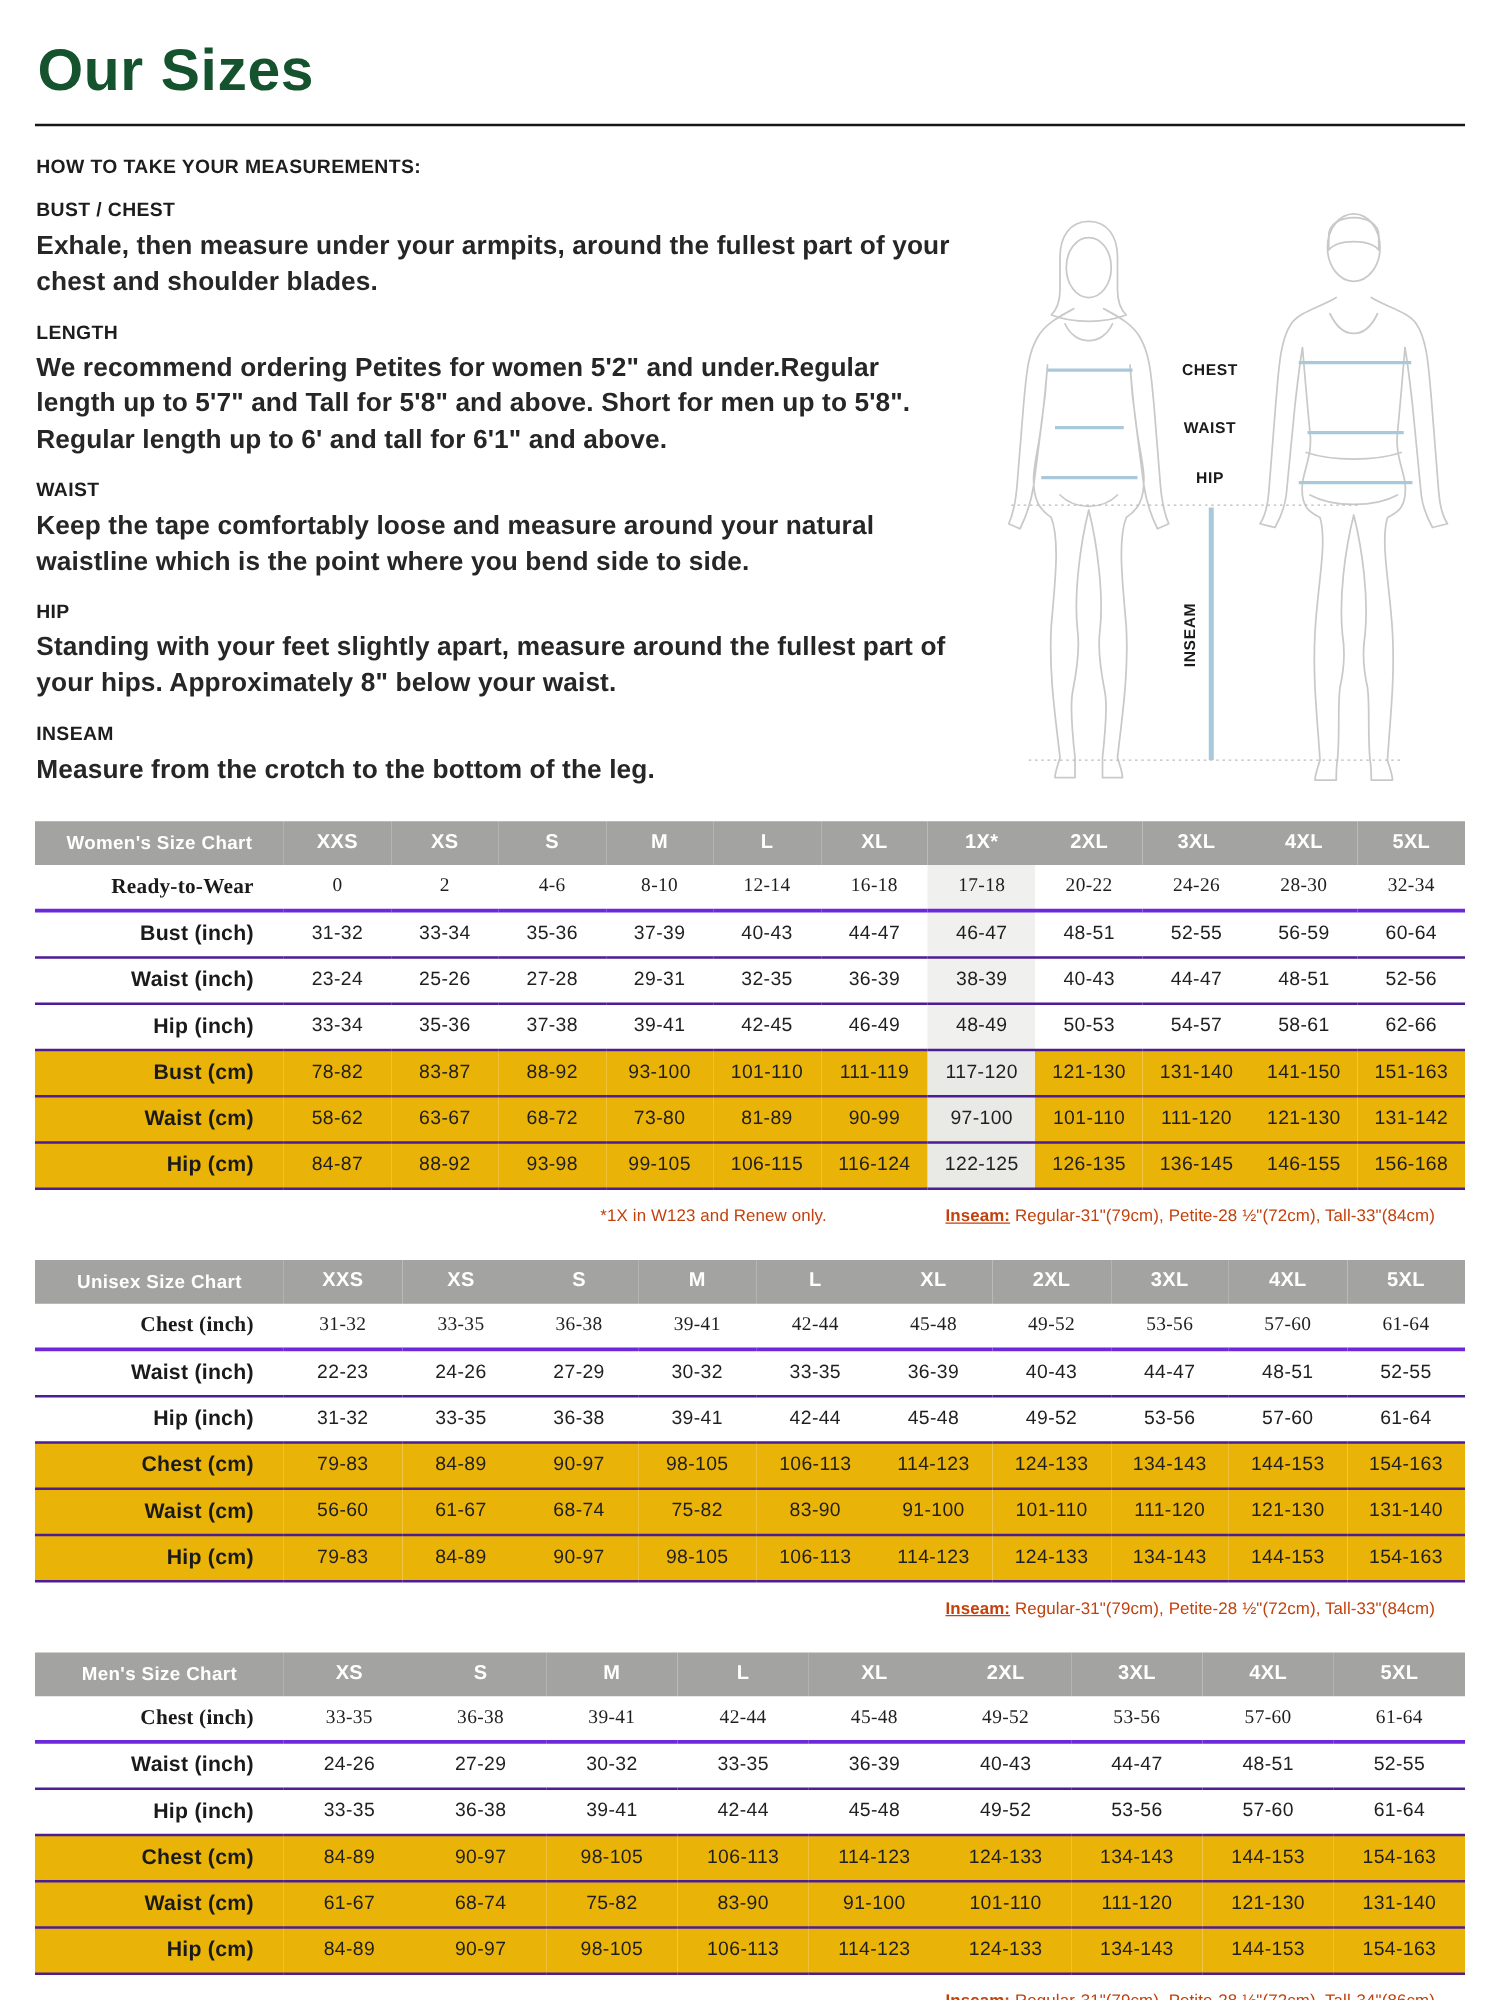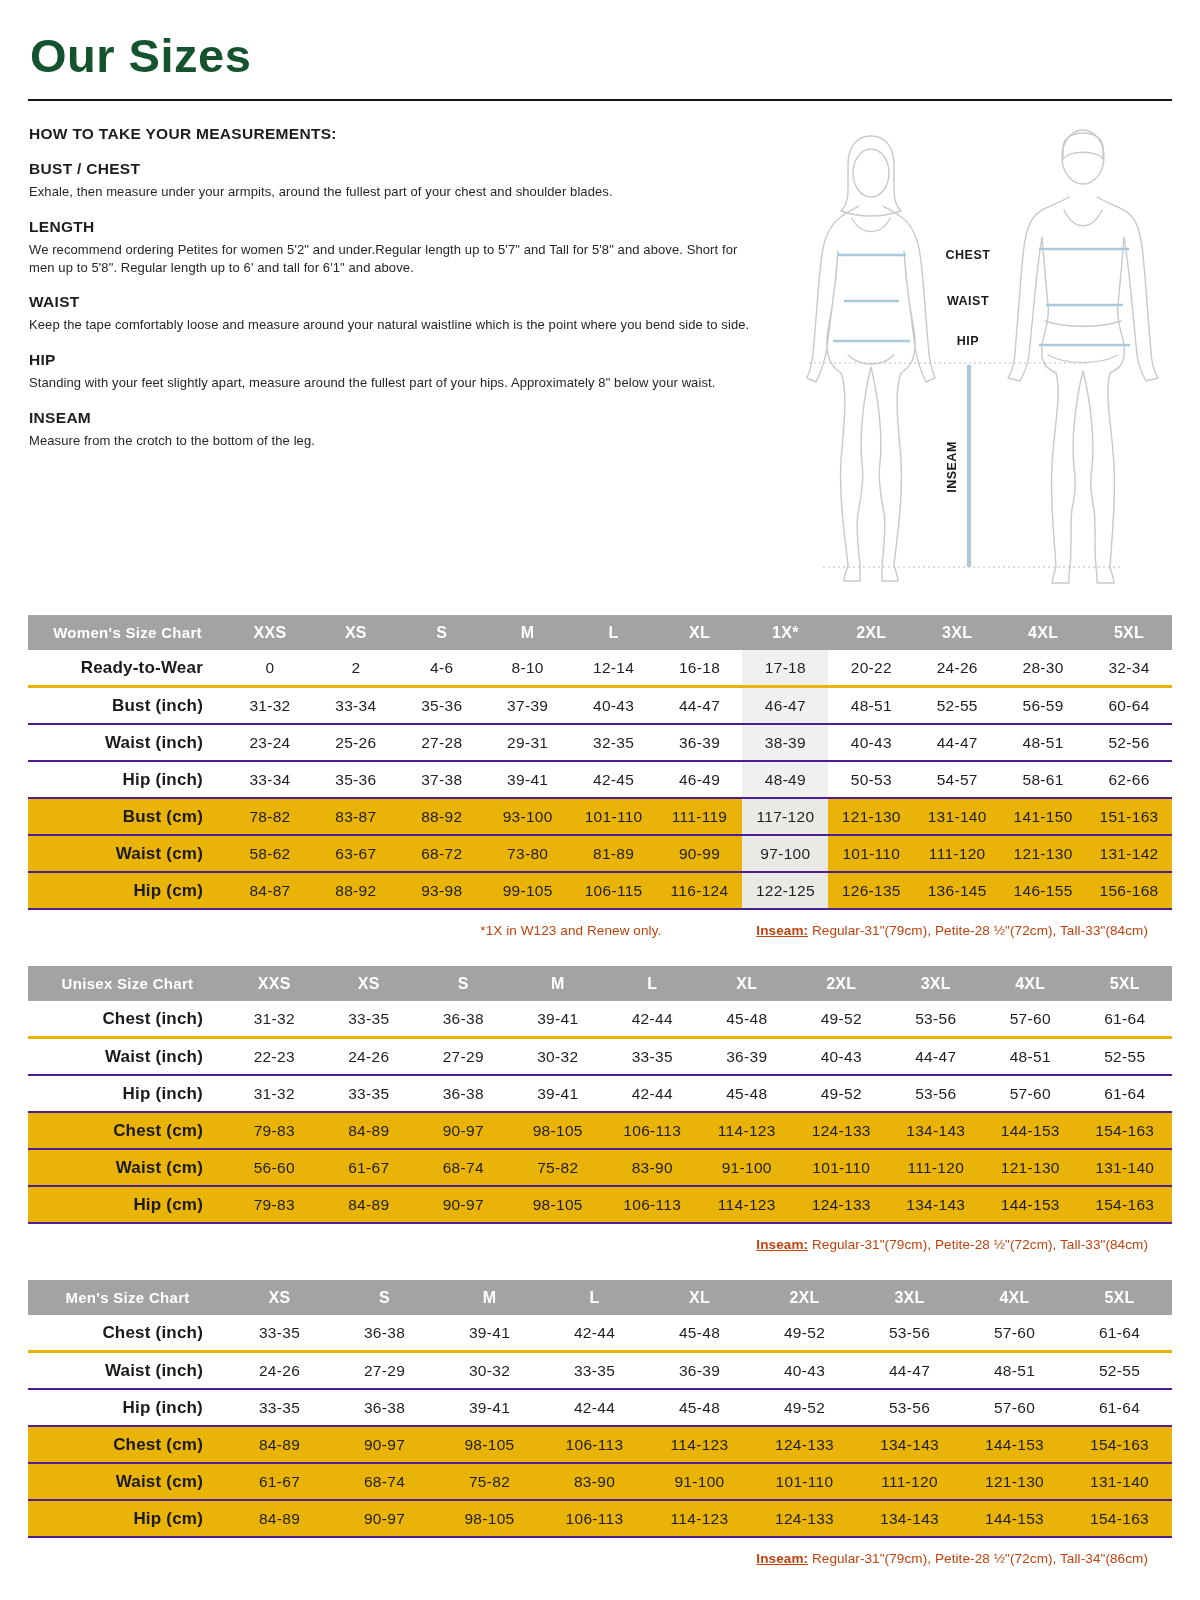"HOW TO TAKE YOUR MEASUREMENTS:" .top { align-items: flex-start -> flex-end }
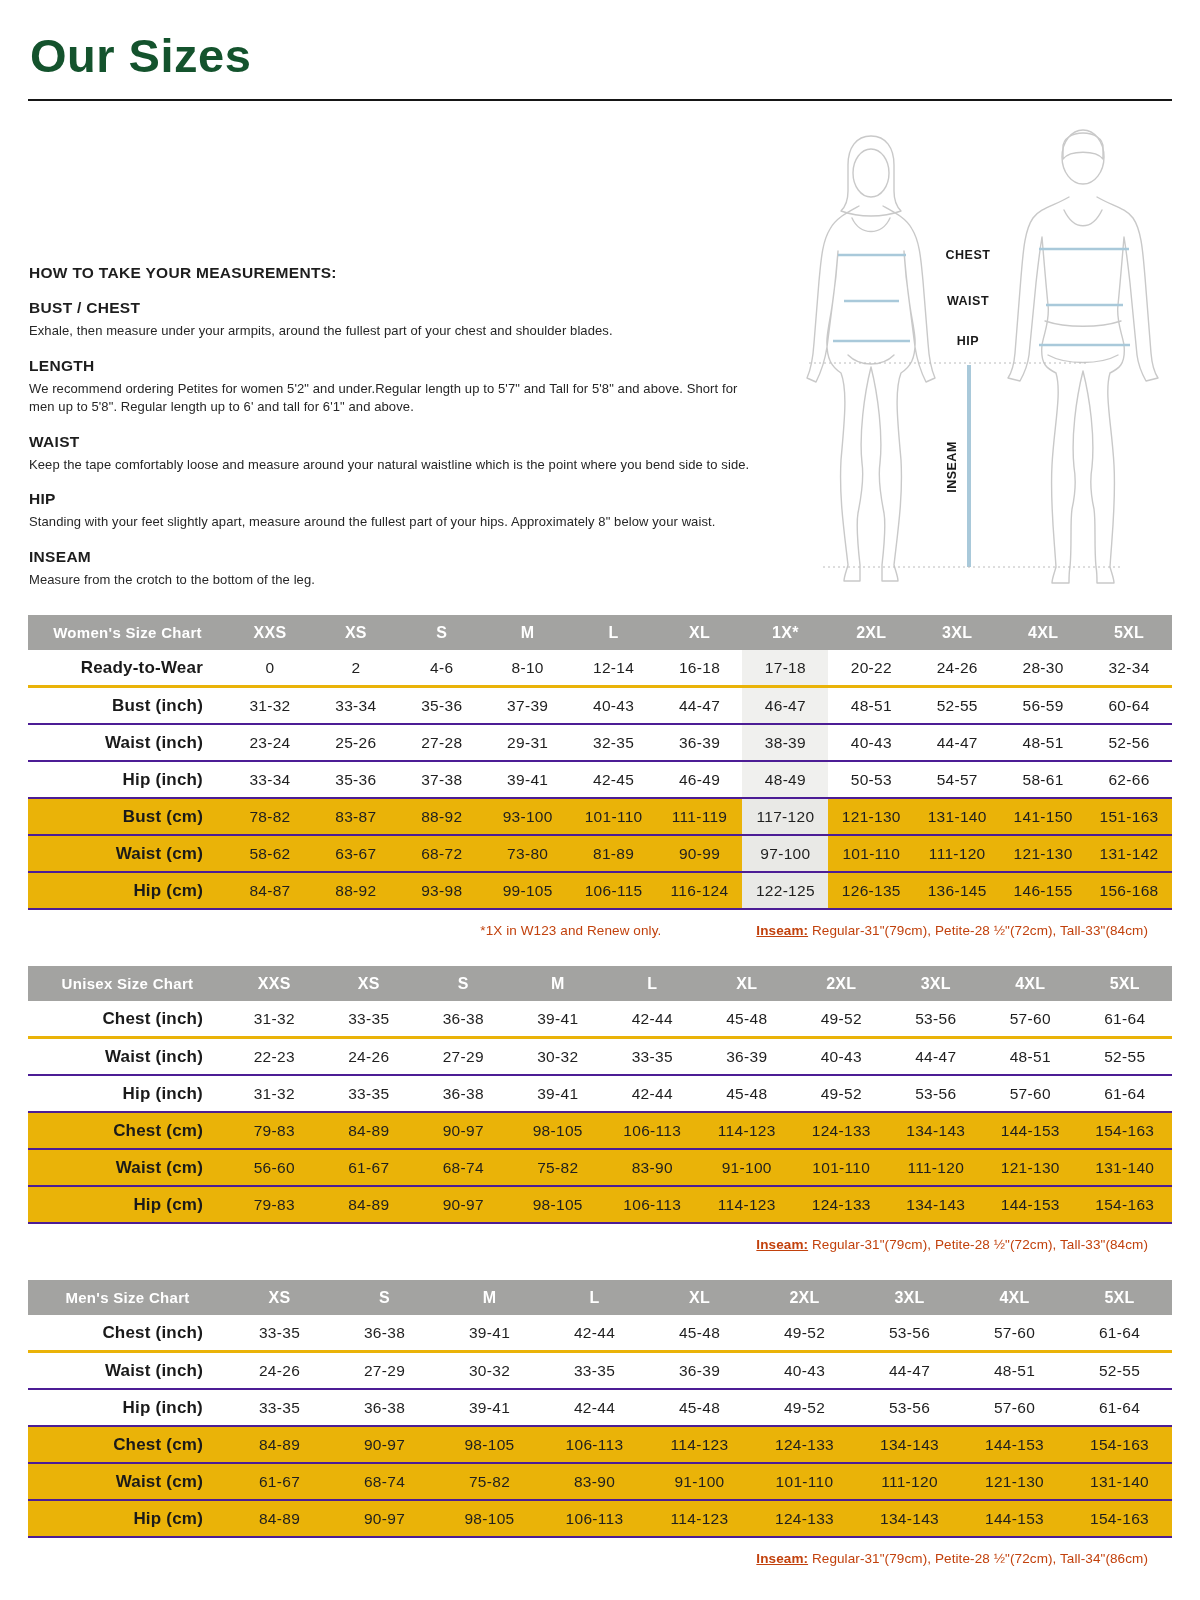"Exhale, then measure under your" .inst-section p { font-size: 13px -> 21px; font-weight: none -> bold }
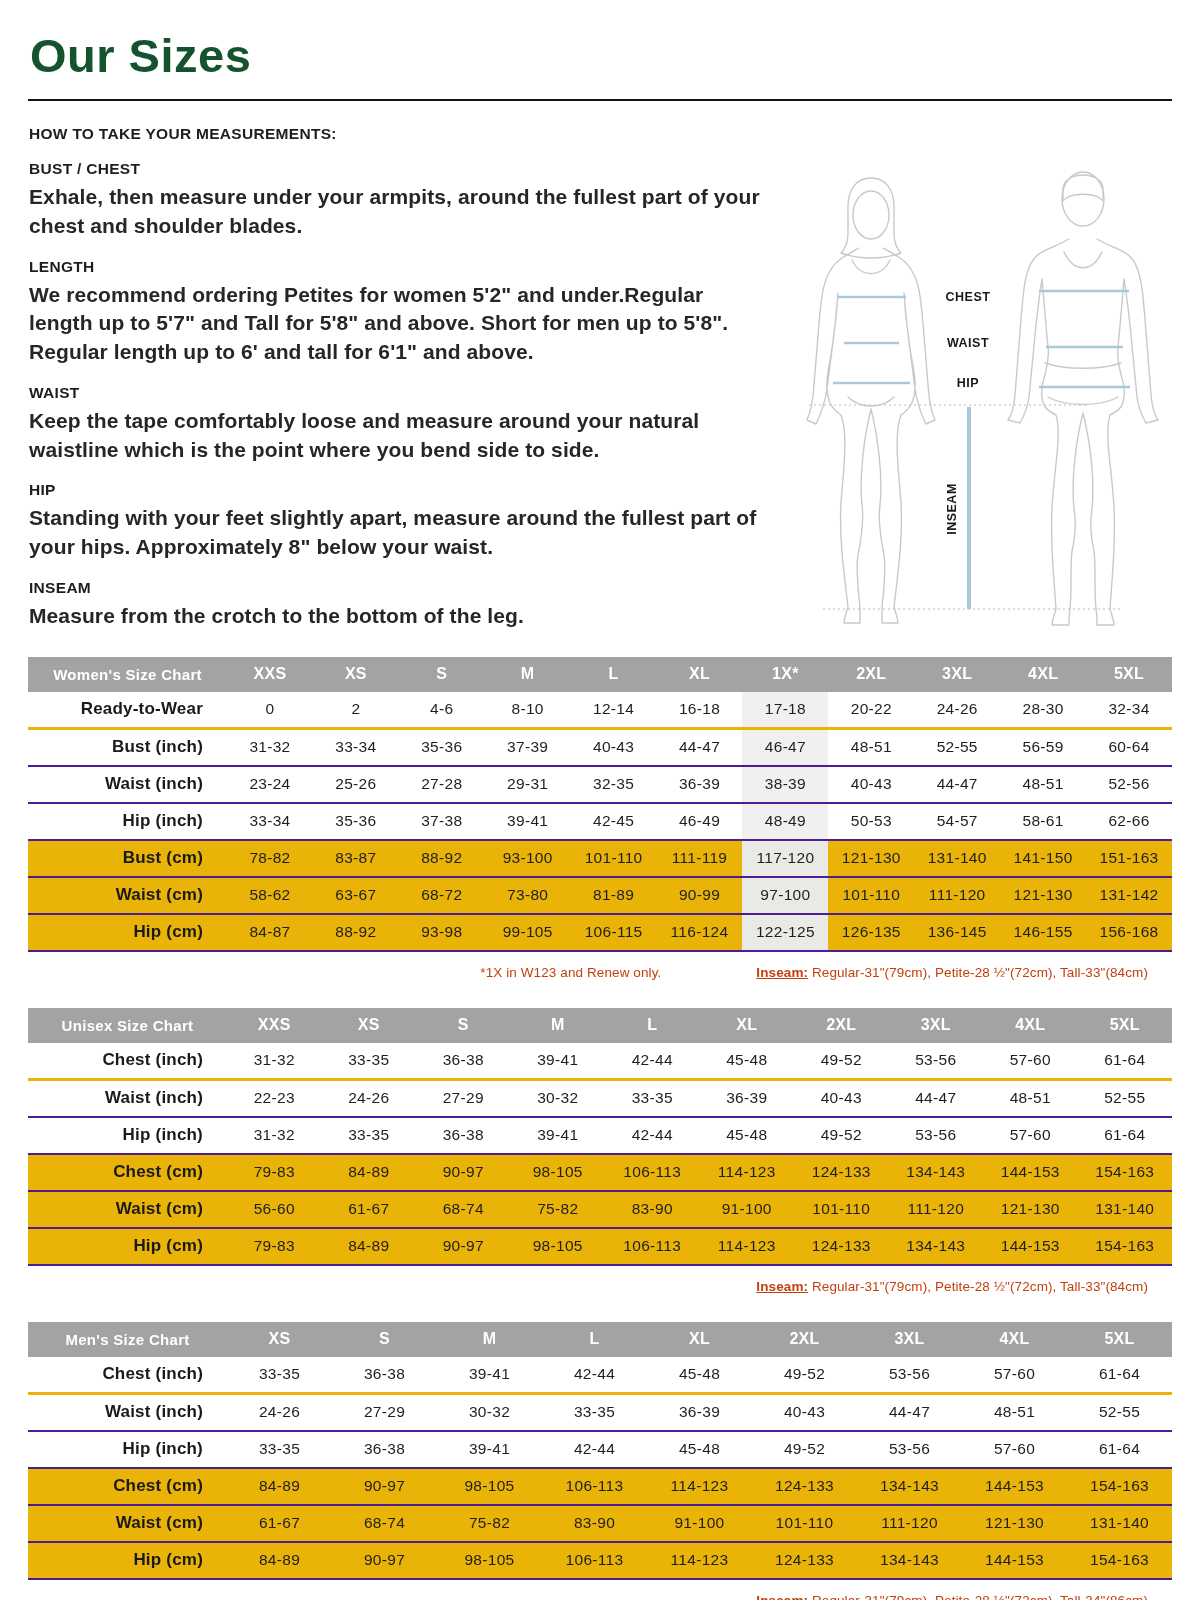"Ready-to-Wear" tbody tr:first-child { border-bottom: 3px solid #eab308 -> 3px solid #6d28d9; font-family: none -> Liberation Serif, serif }
